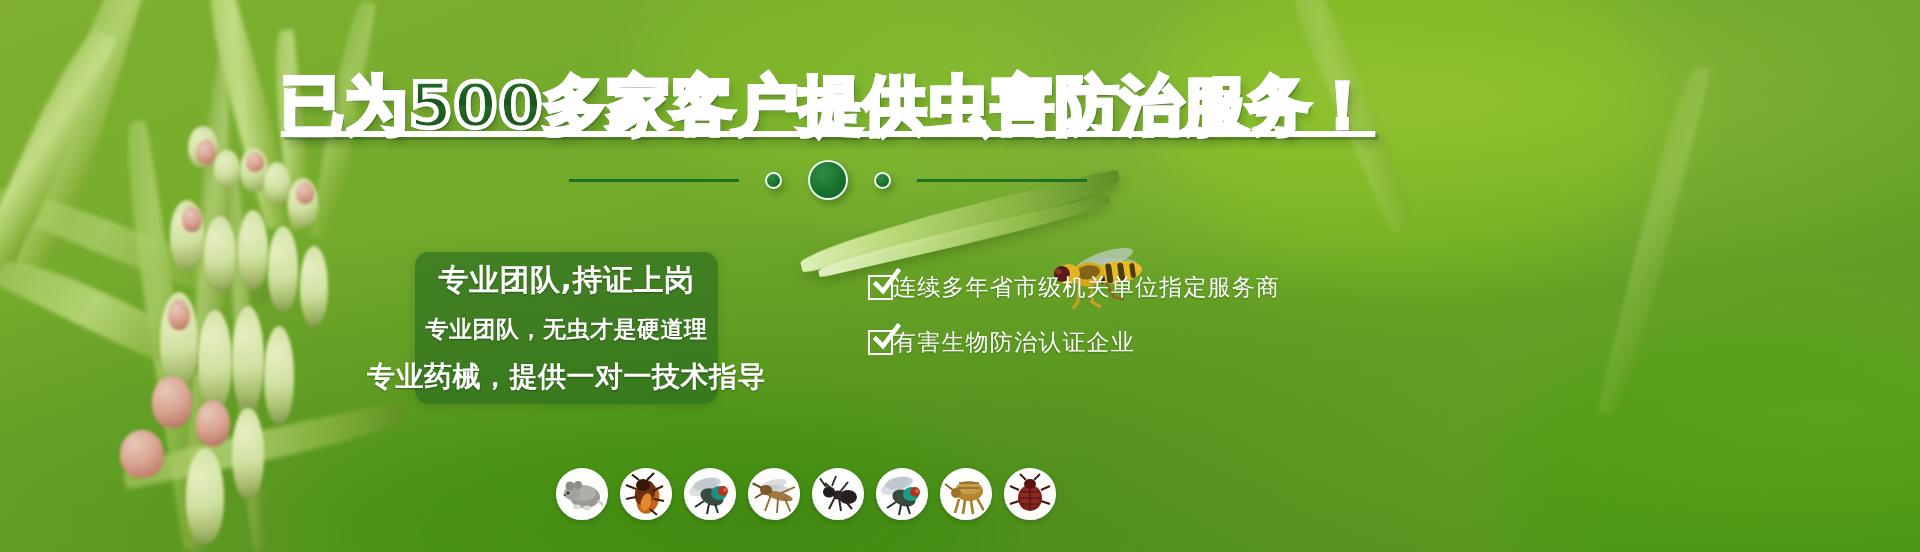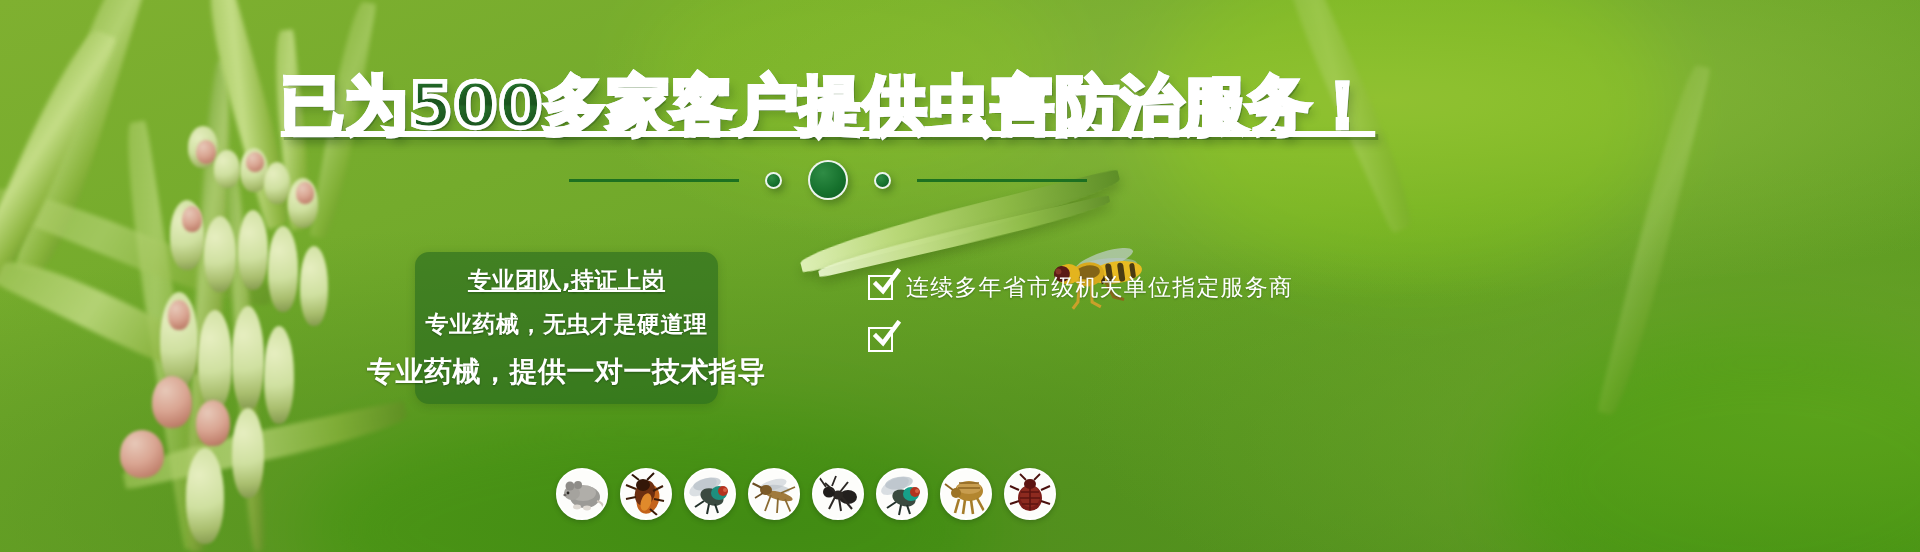"专业团队,持证上岗" .claim-line.l1 { font-size: 23px -> 30px; text-decoration: underline -> none }
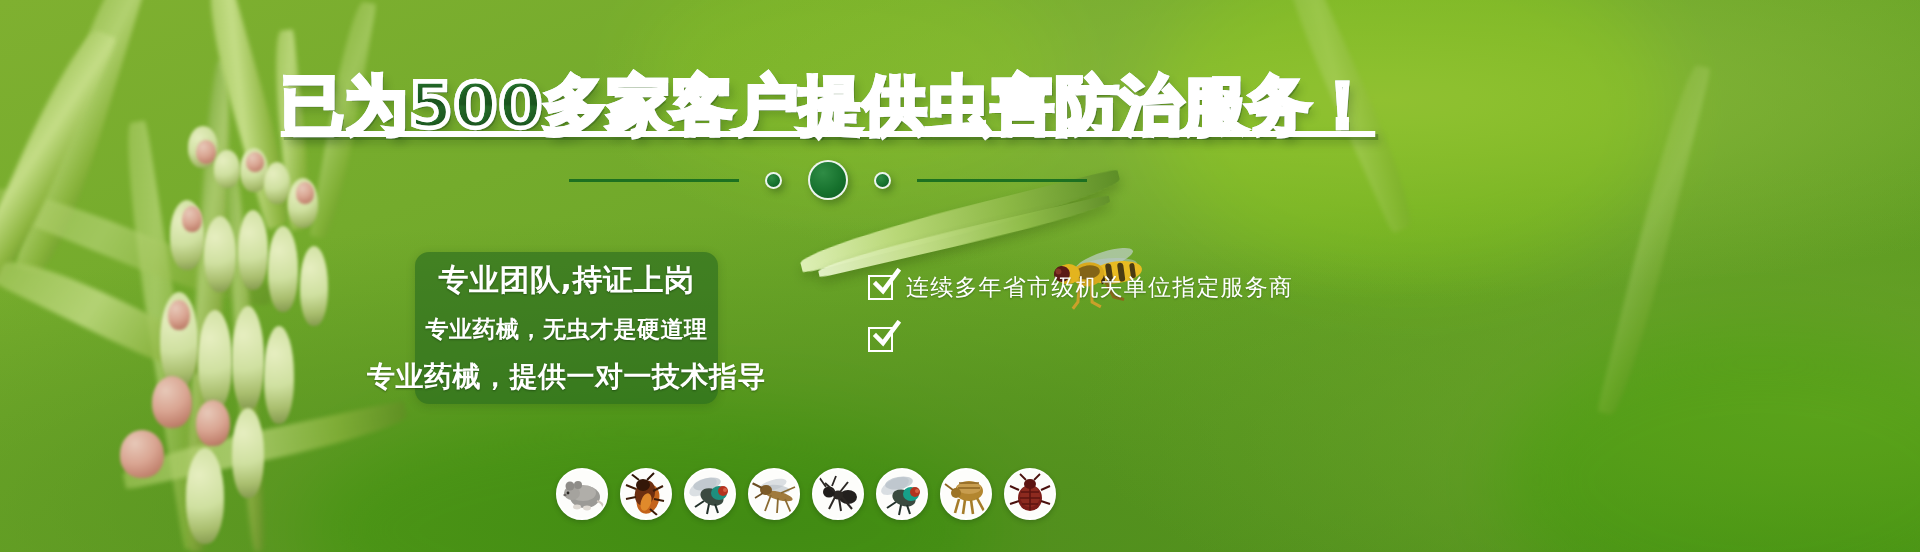"连续多年省市级机关单位指定服务商" .check-item { gap: 13px -> none }
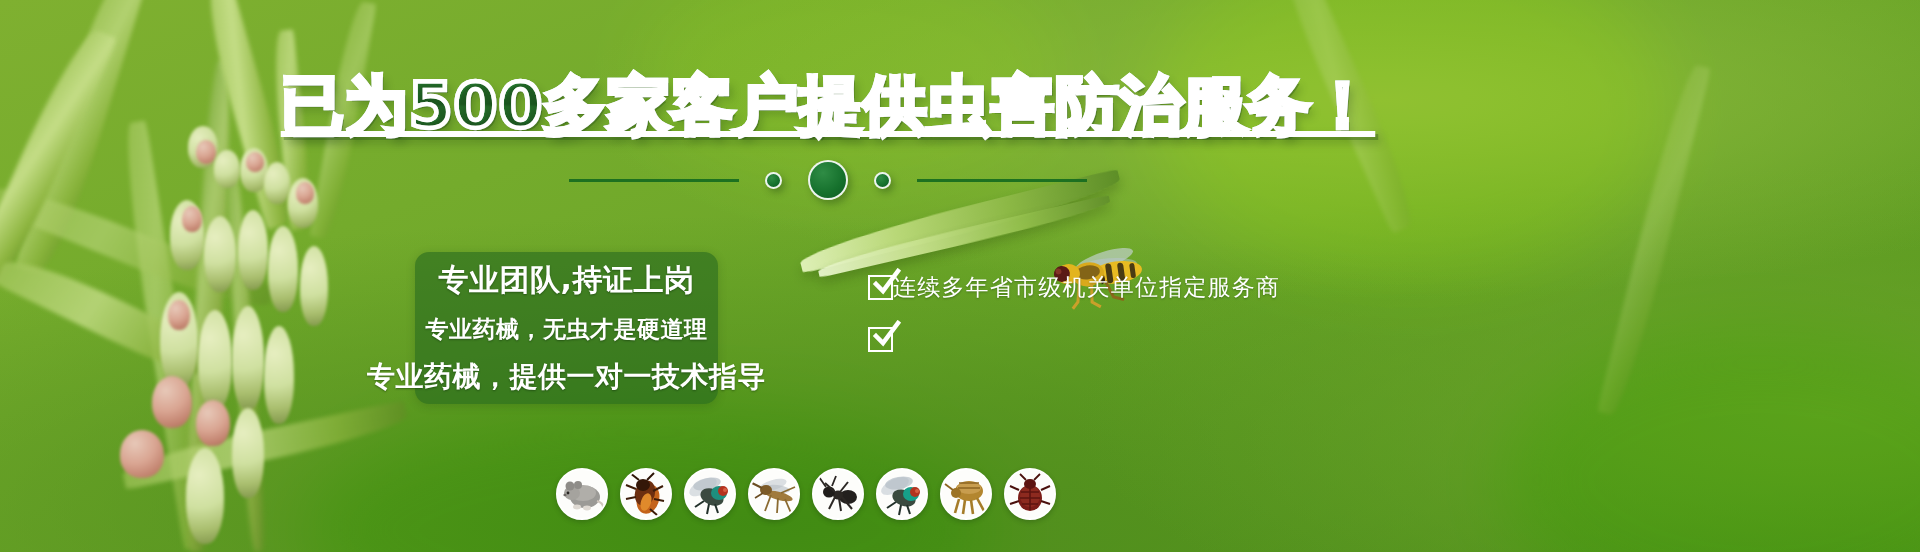"专业药械，无虫才是硬道理" div.claim-line { text: 药械 -> 团队 }
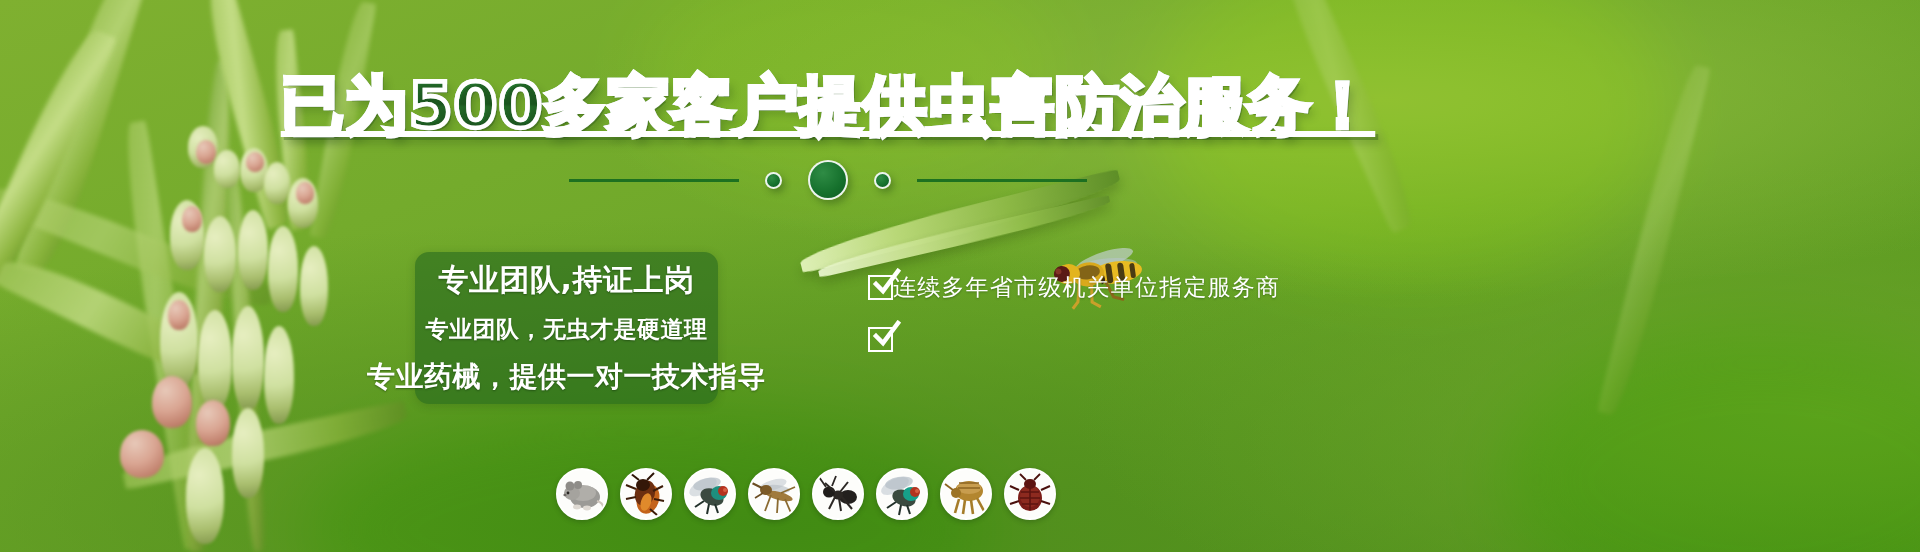"有害生物防治认证企业" span.check-label { html: none -> <span>有害生物防治认证企业</span> }
